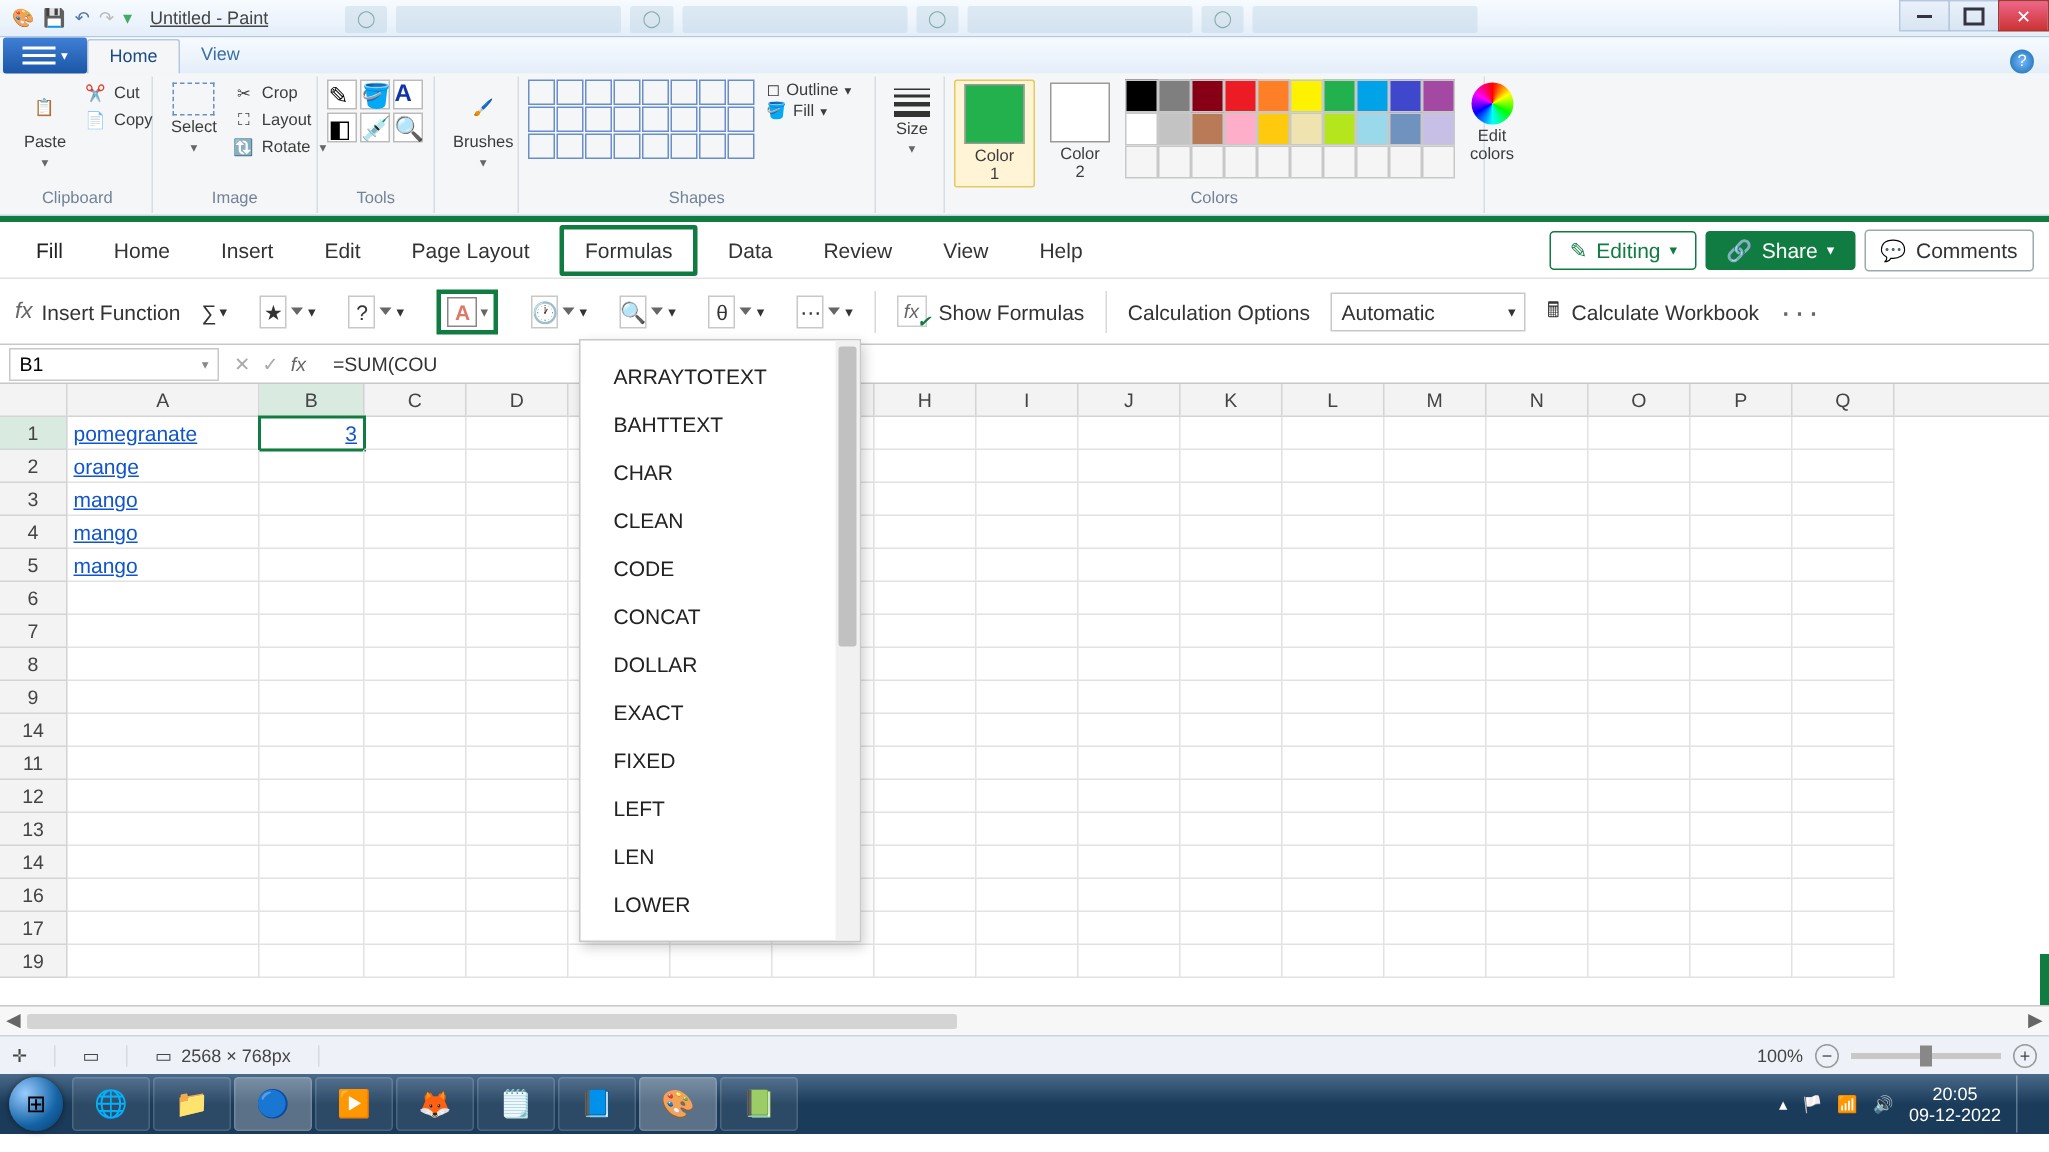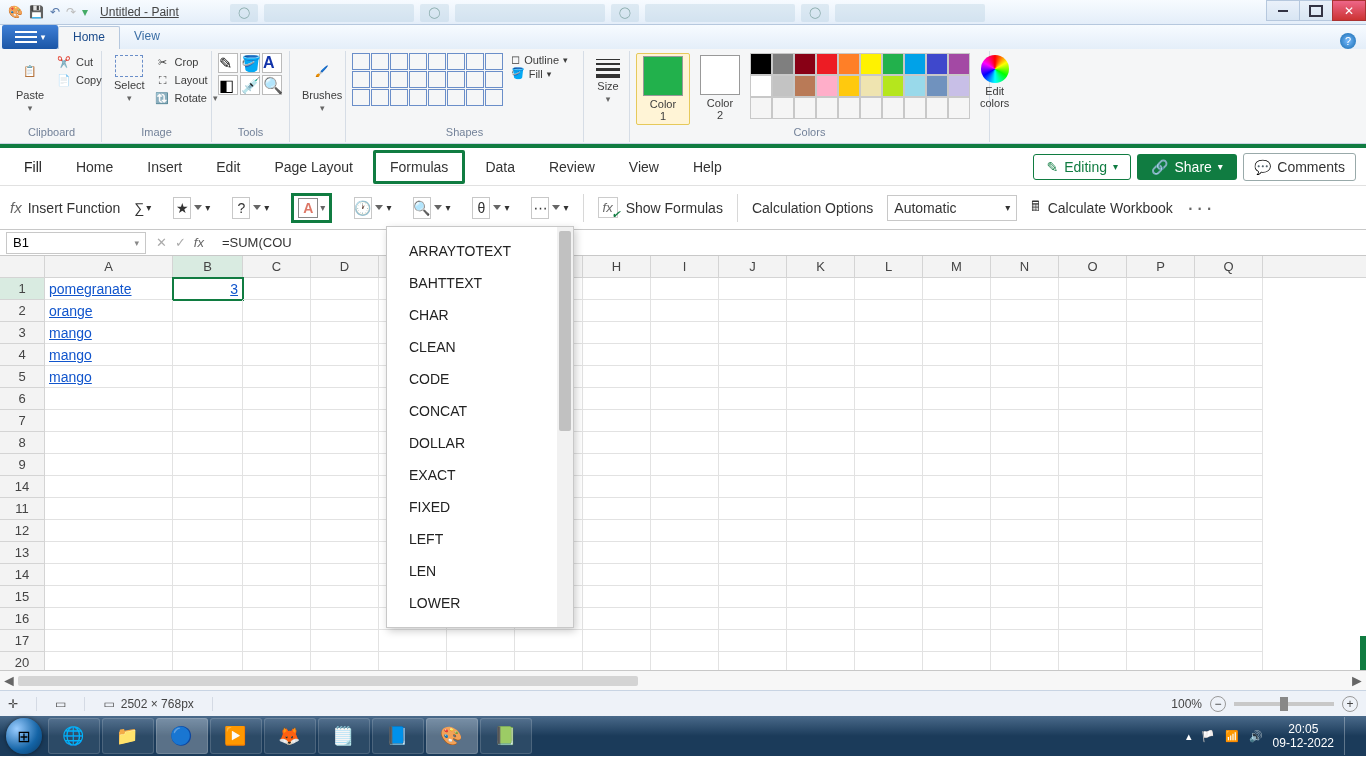"15" div.row { html: <div> <div>15</div> <div></div> <div></div> <div></div> <div></div> <div></div> <div></div> <div></div> <div></div> <div></div> <div></div> <div></div> <div></div> <div></div> <div></div> <div></div> <div></div> <div></div> </div> -> none }
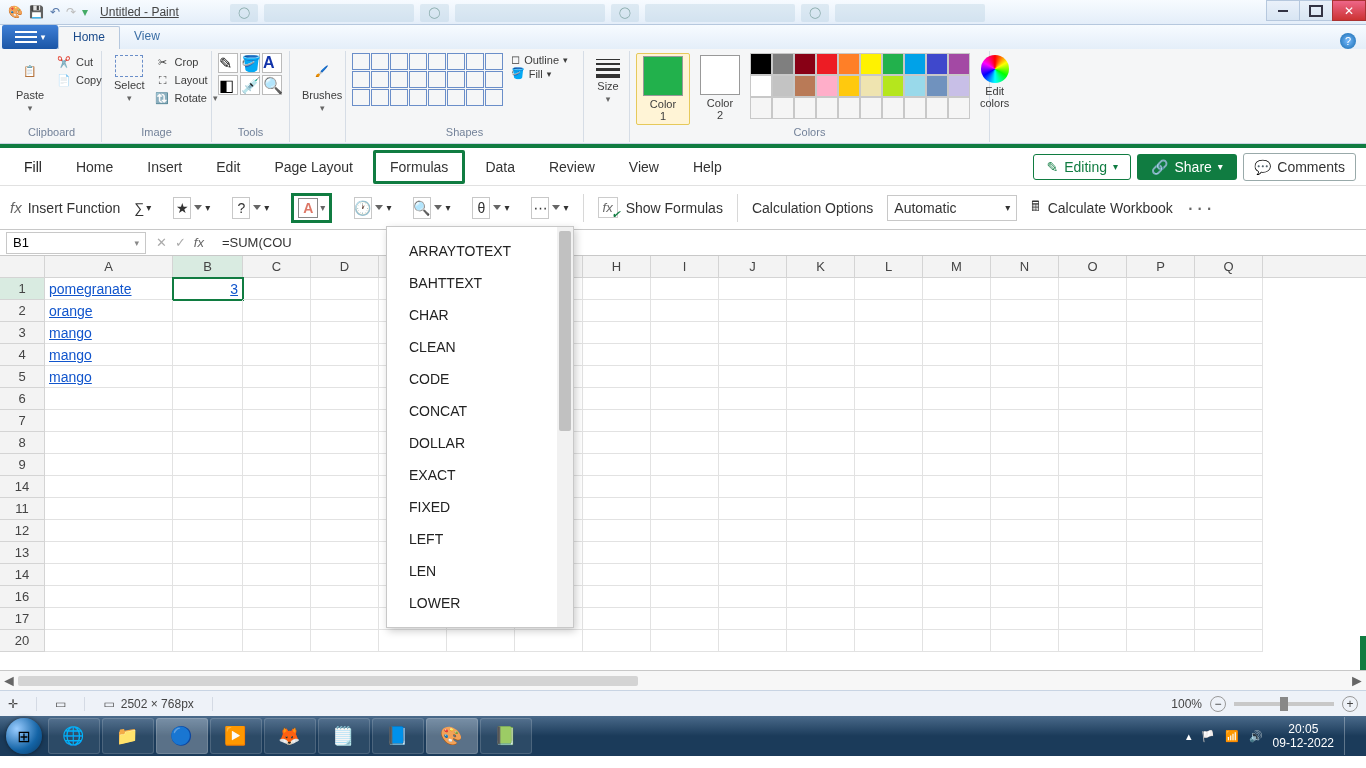"20" div.rowhead { text: 20 -> 19 }
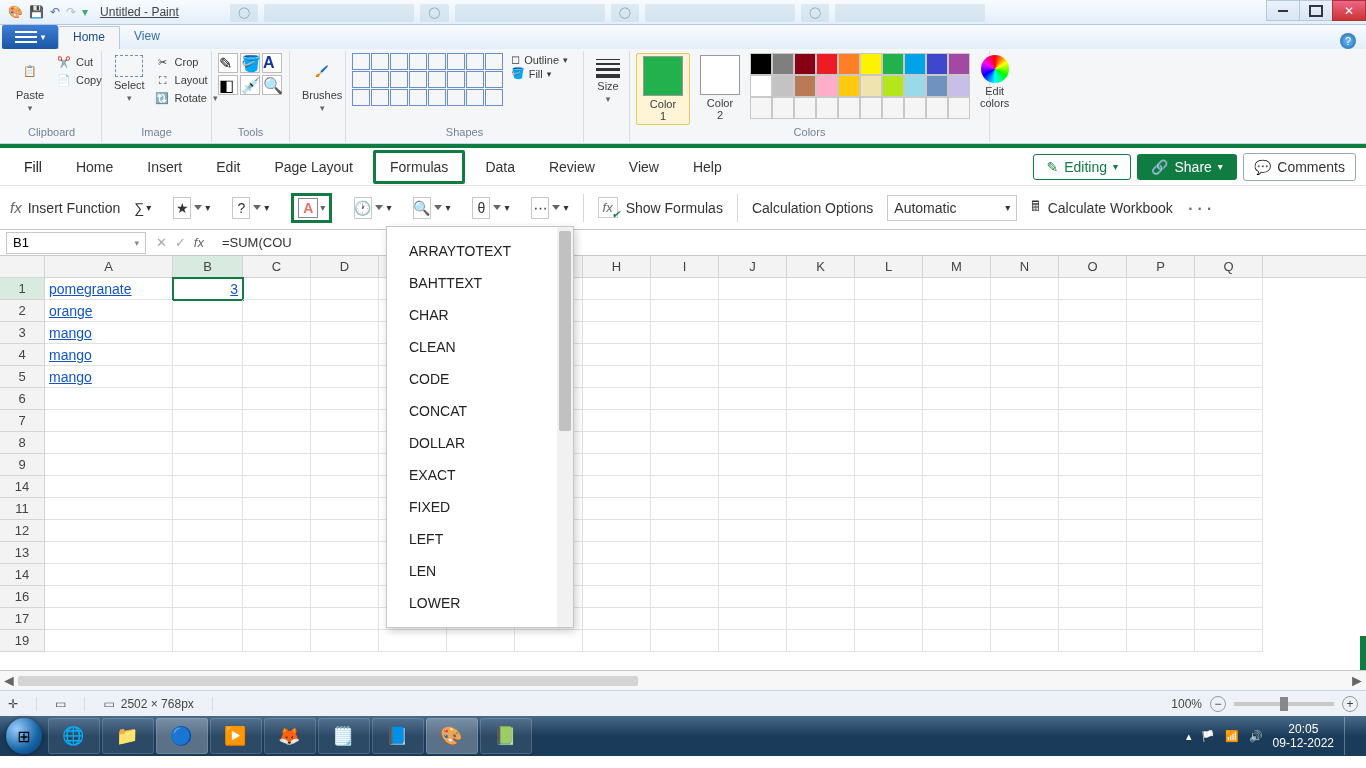"2502 × 768px" span { text: 2502 -> 2568 }
